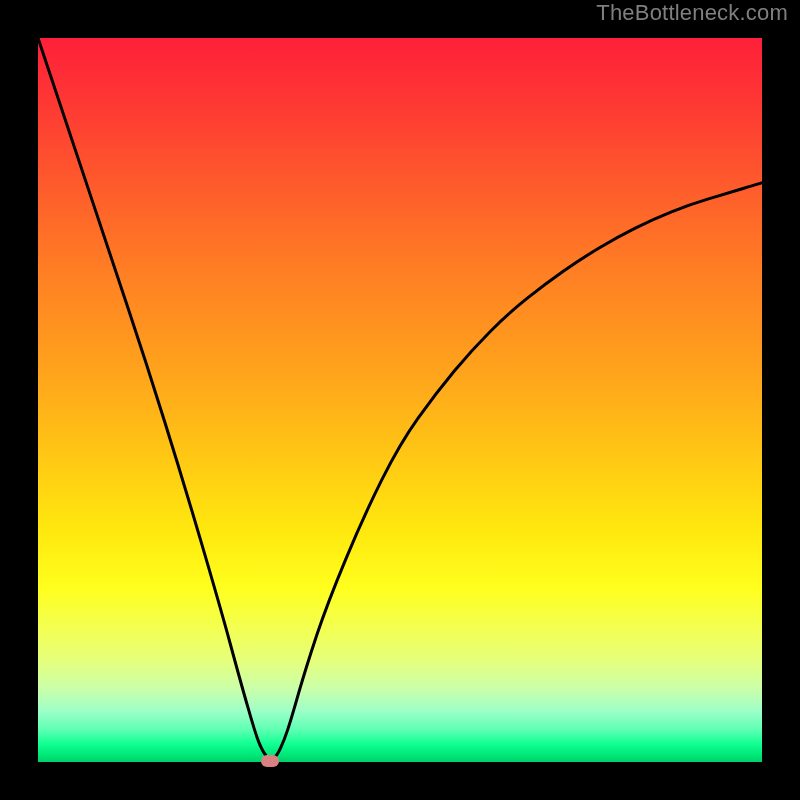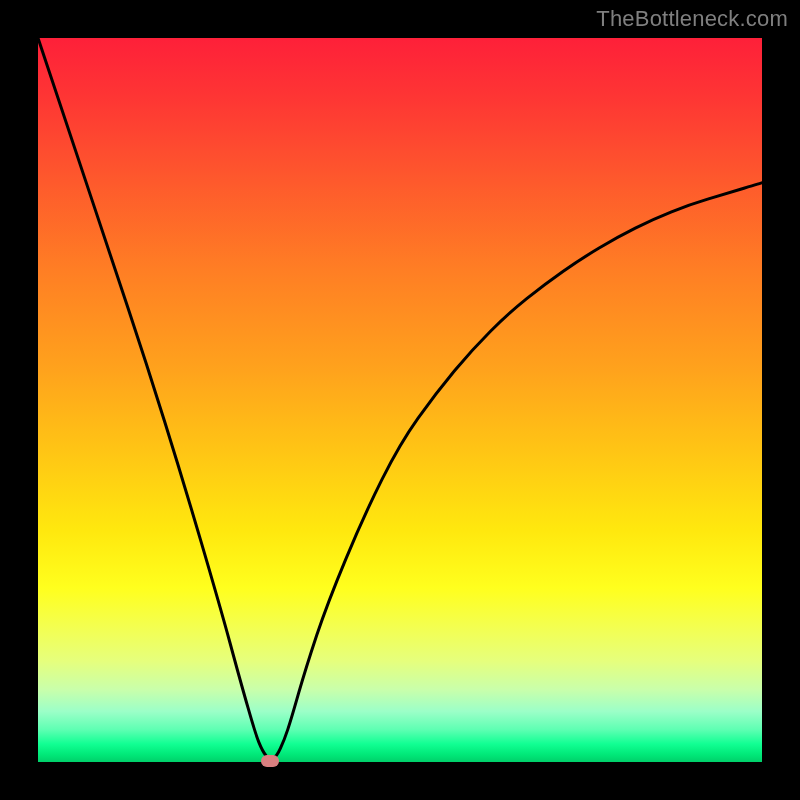"TheBottleneck.com" .watermark { top: 6px -> 0 }
